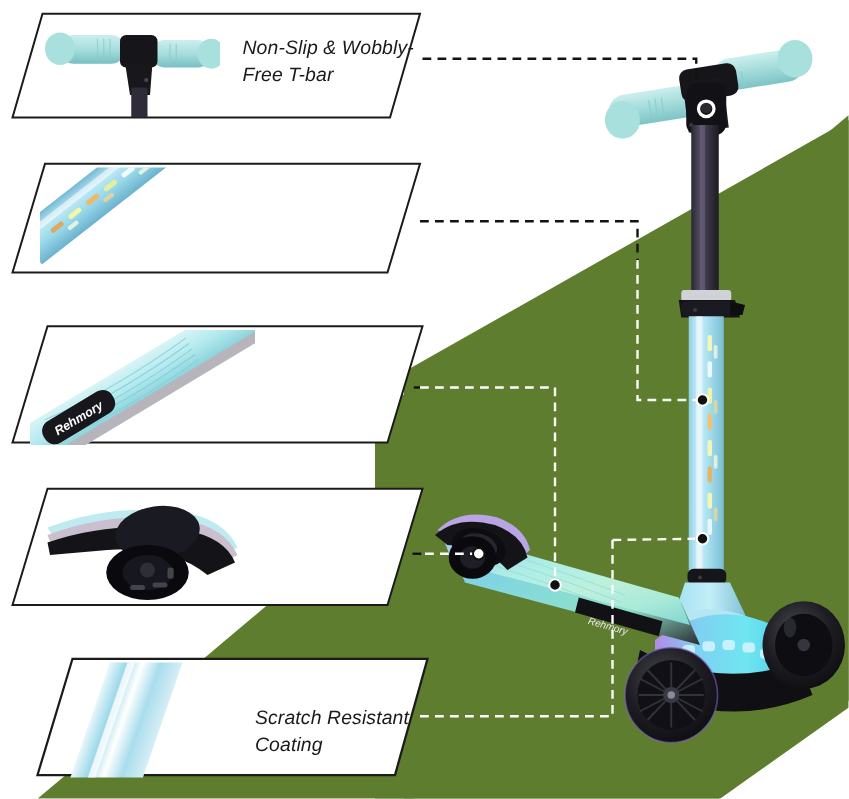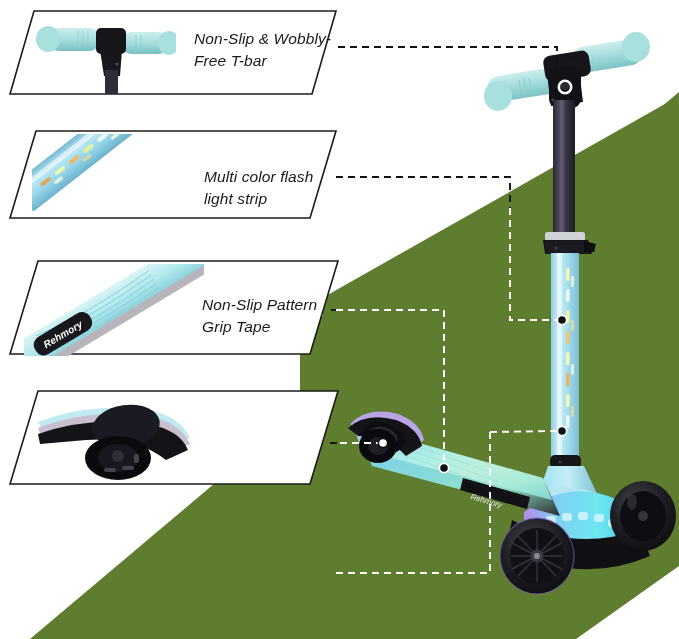"Multi color flash" div.callout-text { html: <div>Multi color flash light strip</div> -> none }
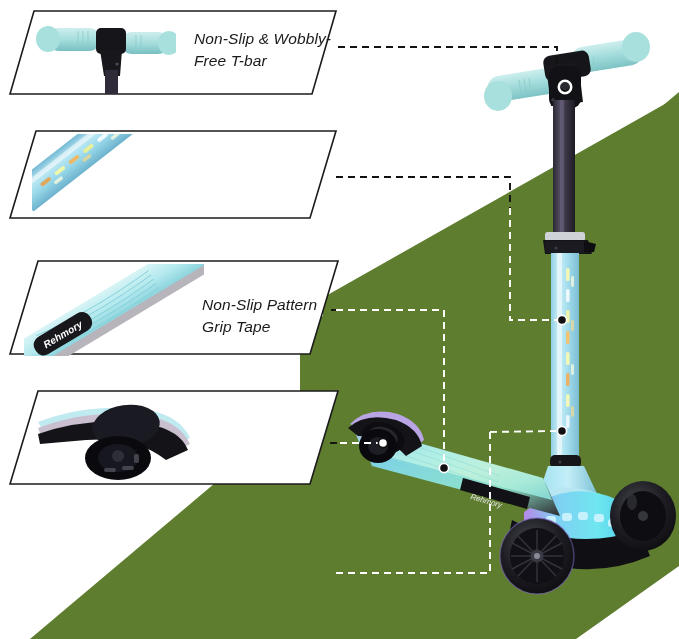"Non-Slip Pattern" div.callout-text { html: <div>Non-Slip Pattern Grip Tape</div> -> none }
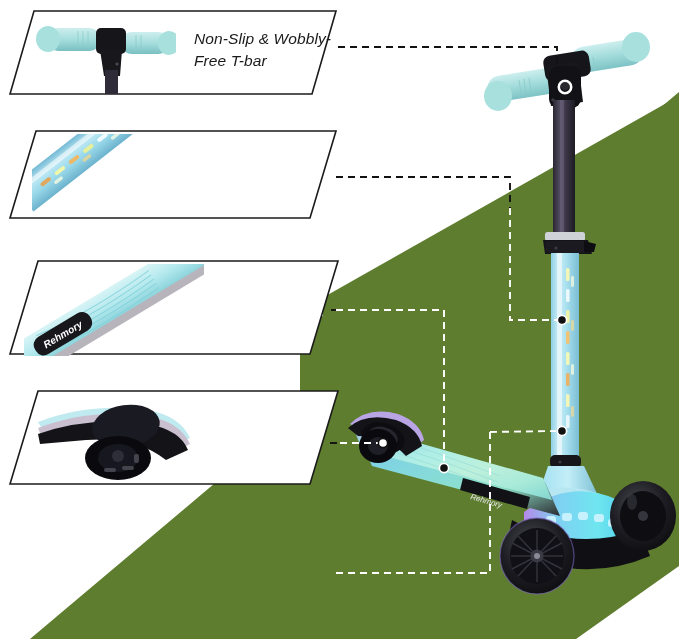"Scratch Resistant" div.callout { html: none -> <div> <svg> <polygon></polygon> </svg> <svg> <defs> <linearGradient> <stop></stop> <stop></stop> <stop></stop> <stop></stop> <stop></stop> </linearGradient> </defs> <g> <rect></rect> <rect></rect> </g> </svg> <div>Scratch Resistant Coating</div> </div> }
